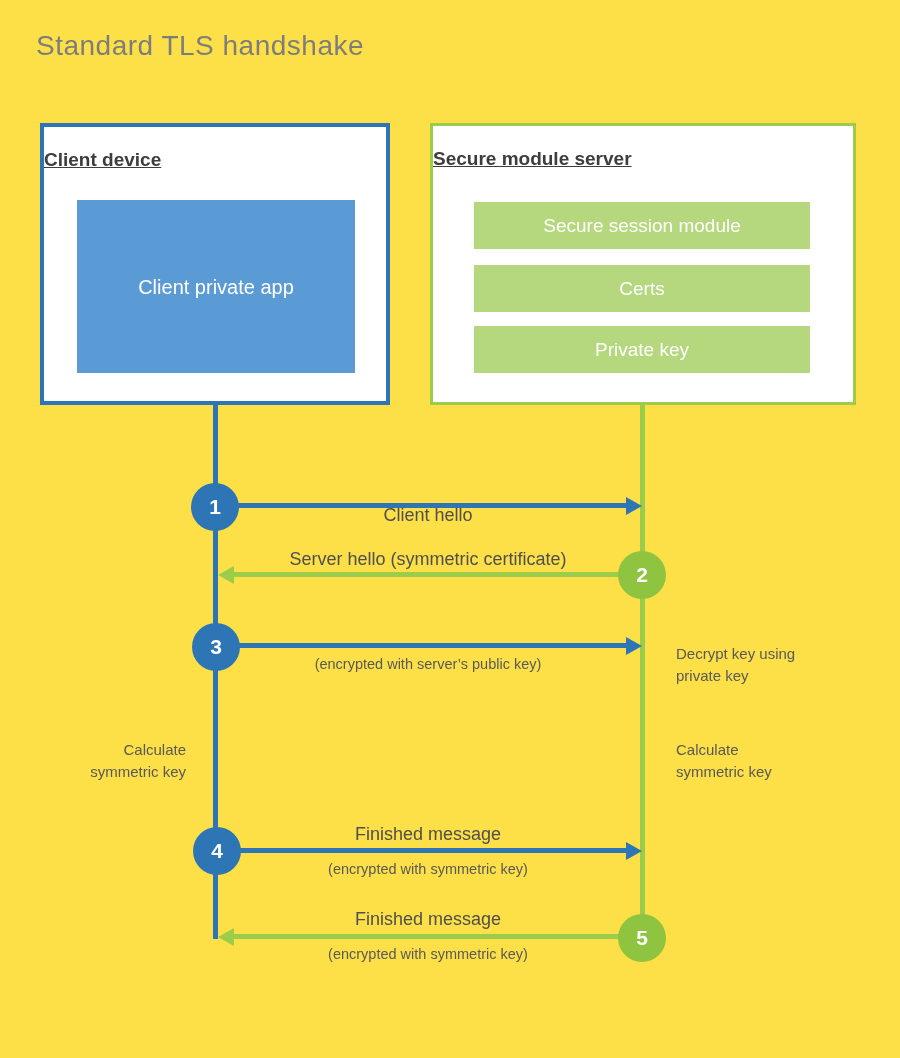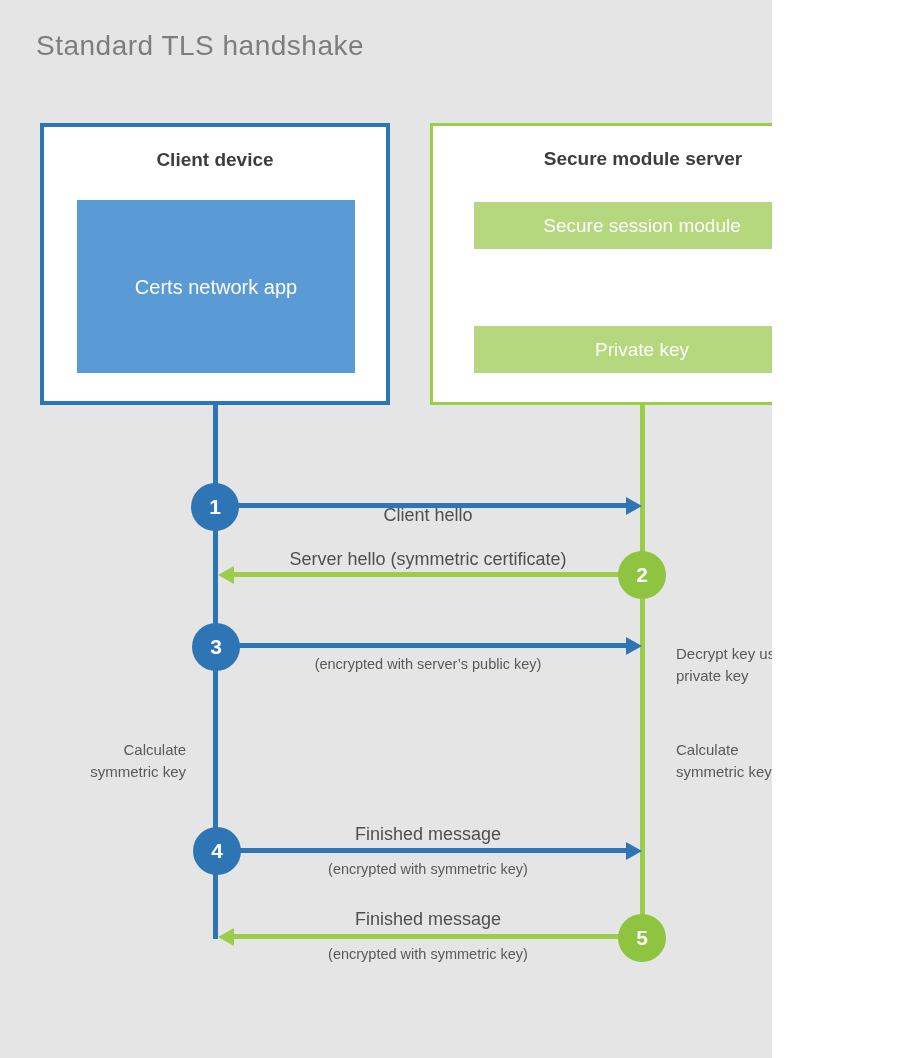"Standard TLS handshake" .canvas { background: #e5e5e5 -> #fde047; width: 772px -> 900px }
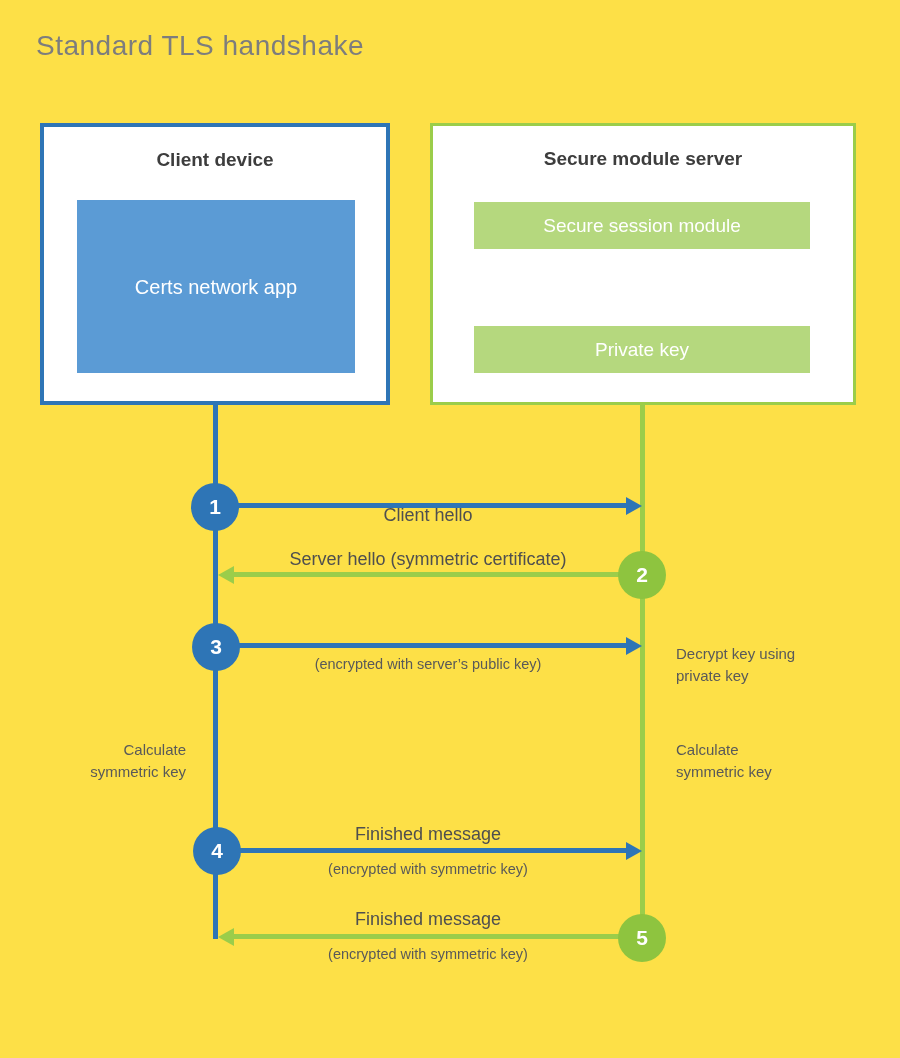"Client device" .ebox-title { text-align: center -> left; text-decoration: none -> underline }
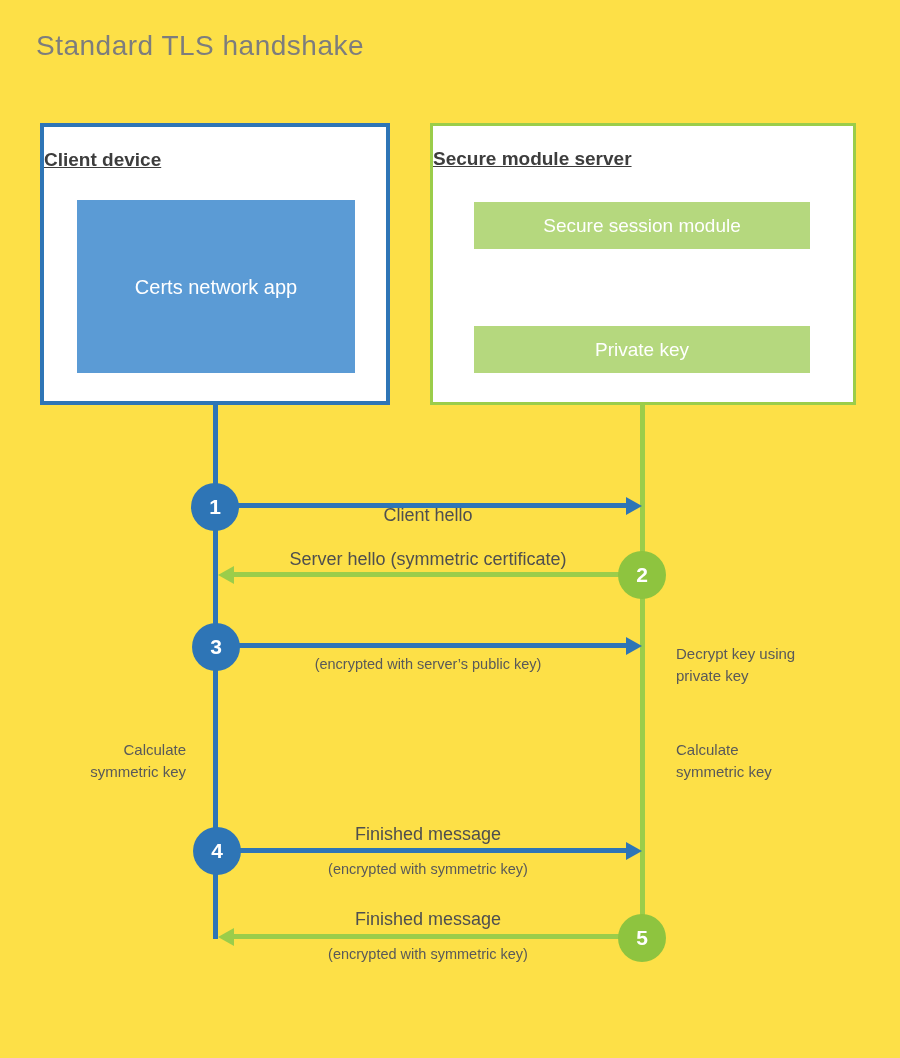"Certs network app" div.client-app { text: Certs network -> Client private }
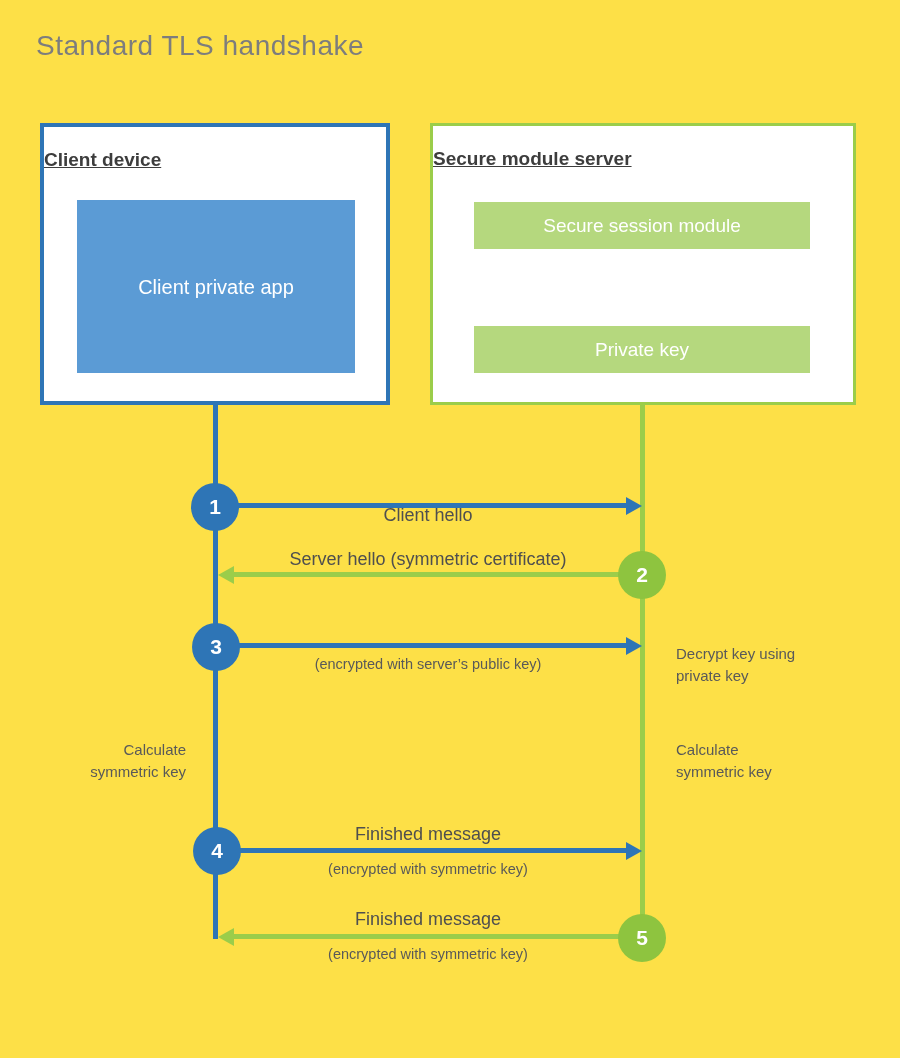"Certs" div.server-bar { html: none -> <div>Certs</div> }
